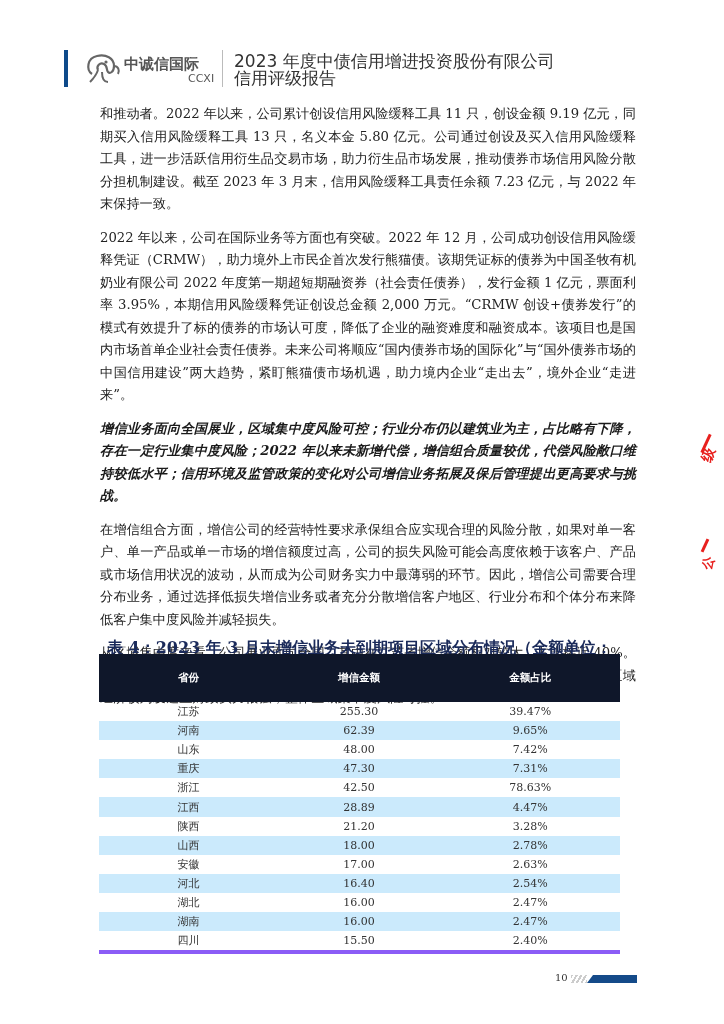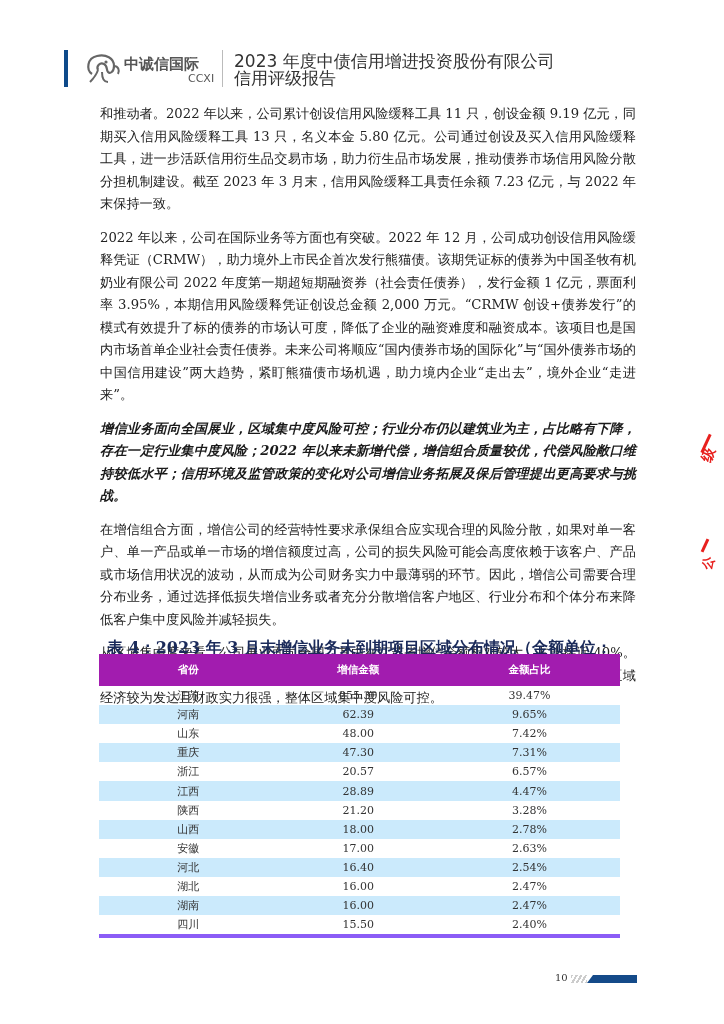"省份" .data-table th { background: #a21caf -> #0f172a; padding: 8px -> 16px }
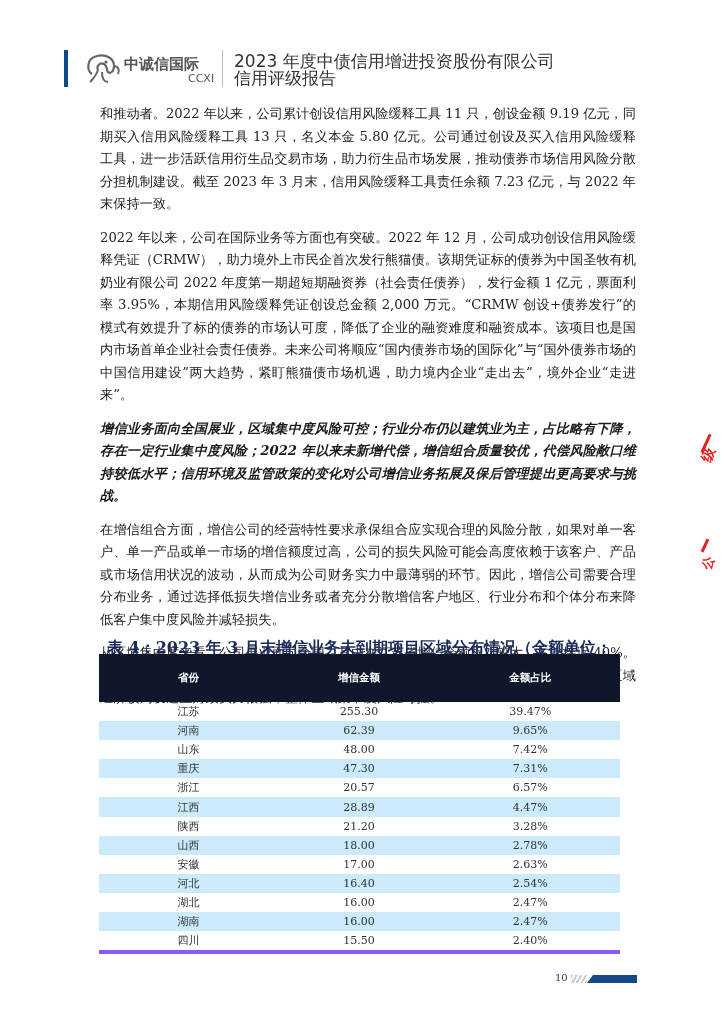"20.57" td { text: 20.57 -> 42.50 }
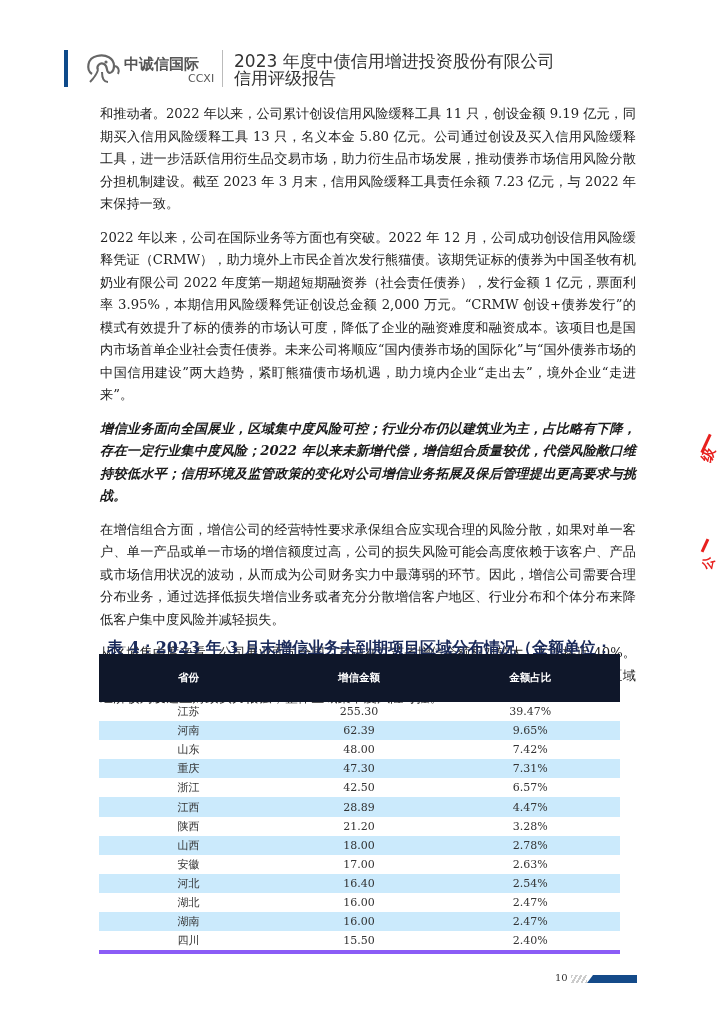"6.57%" td { text: 6.57% -> 78.63% }
